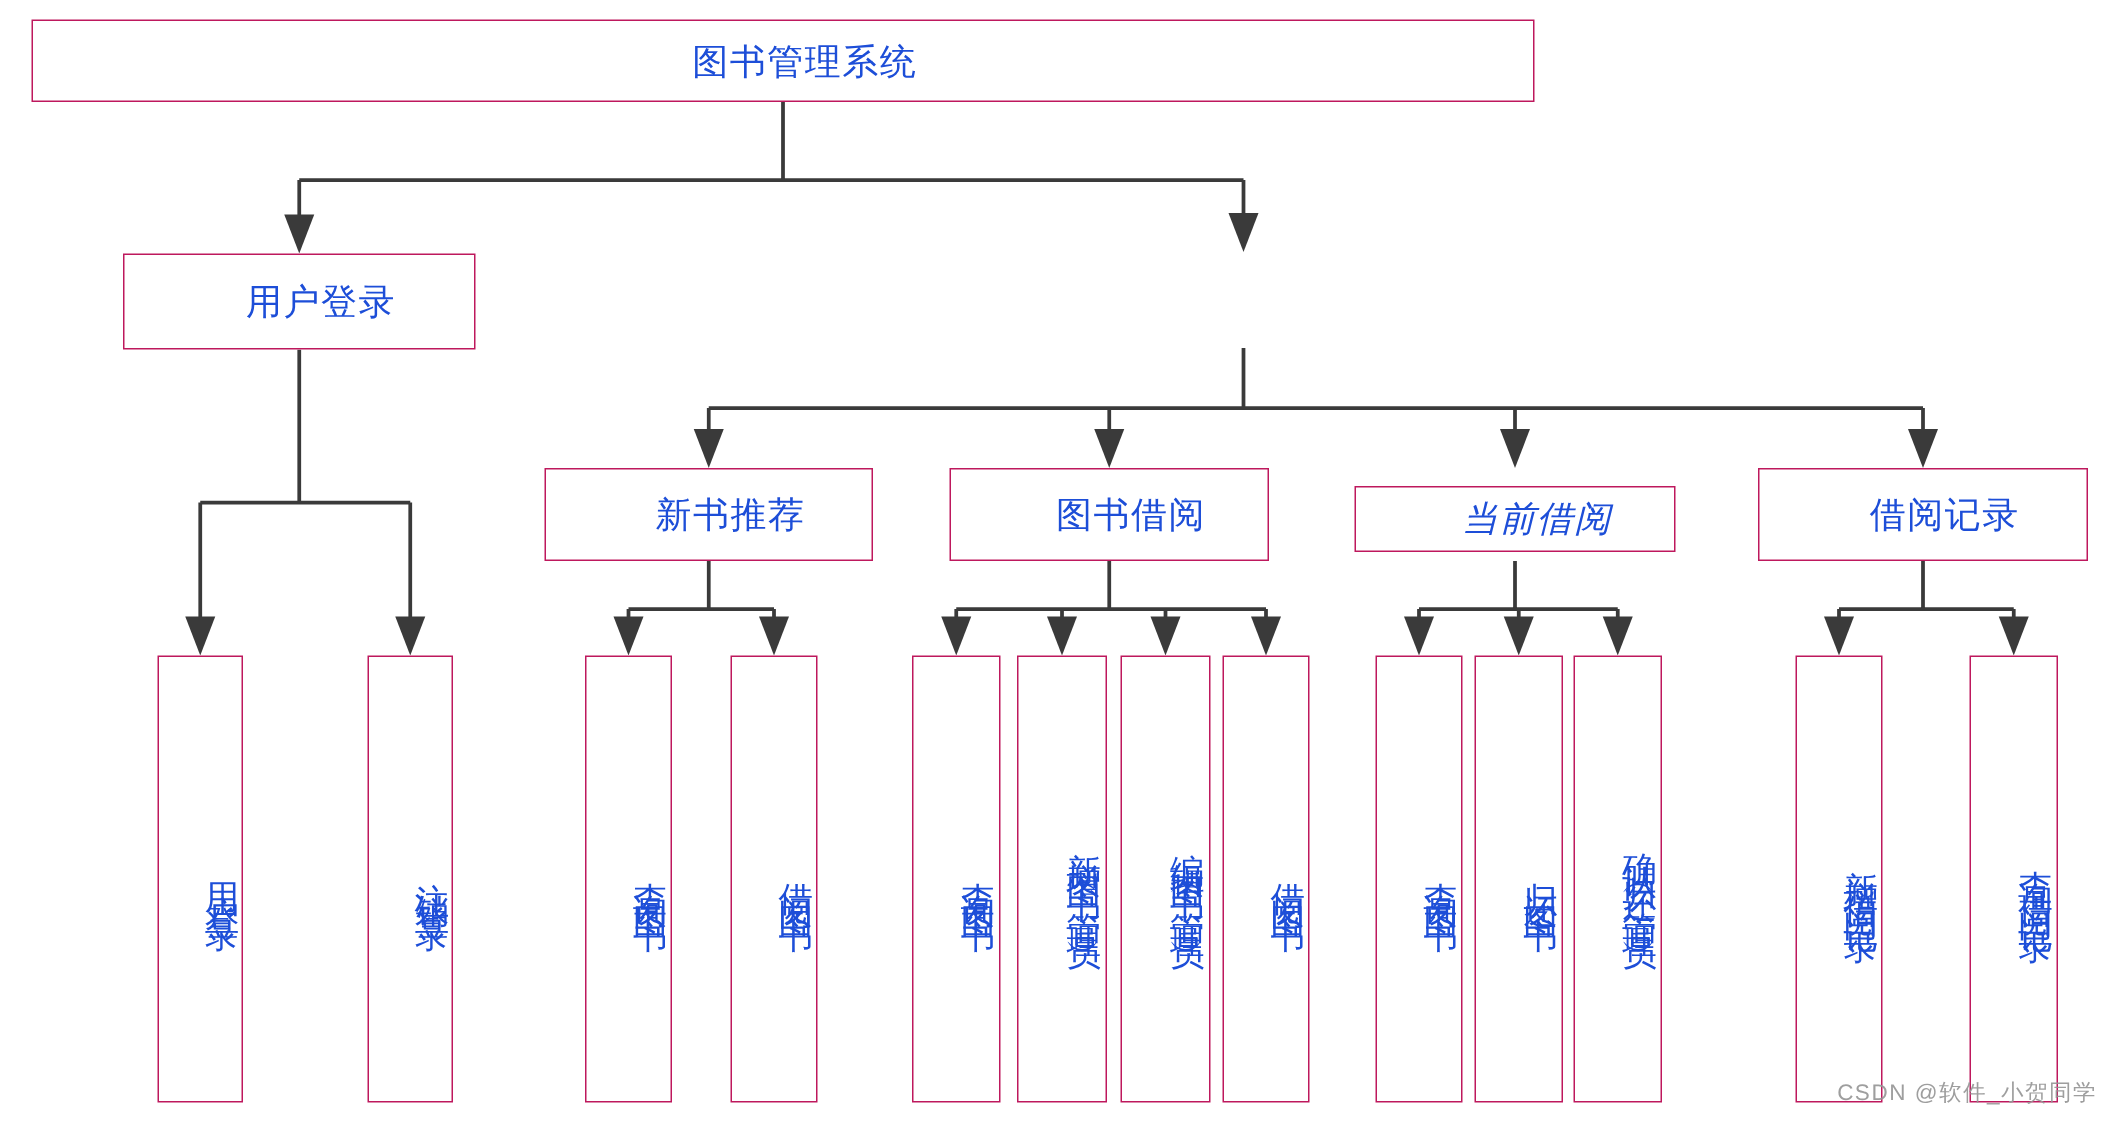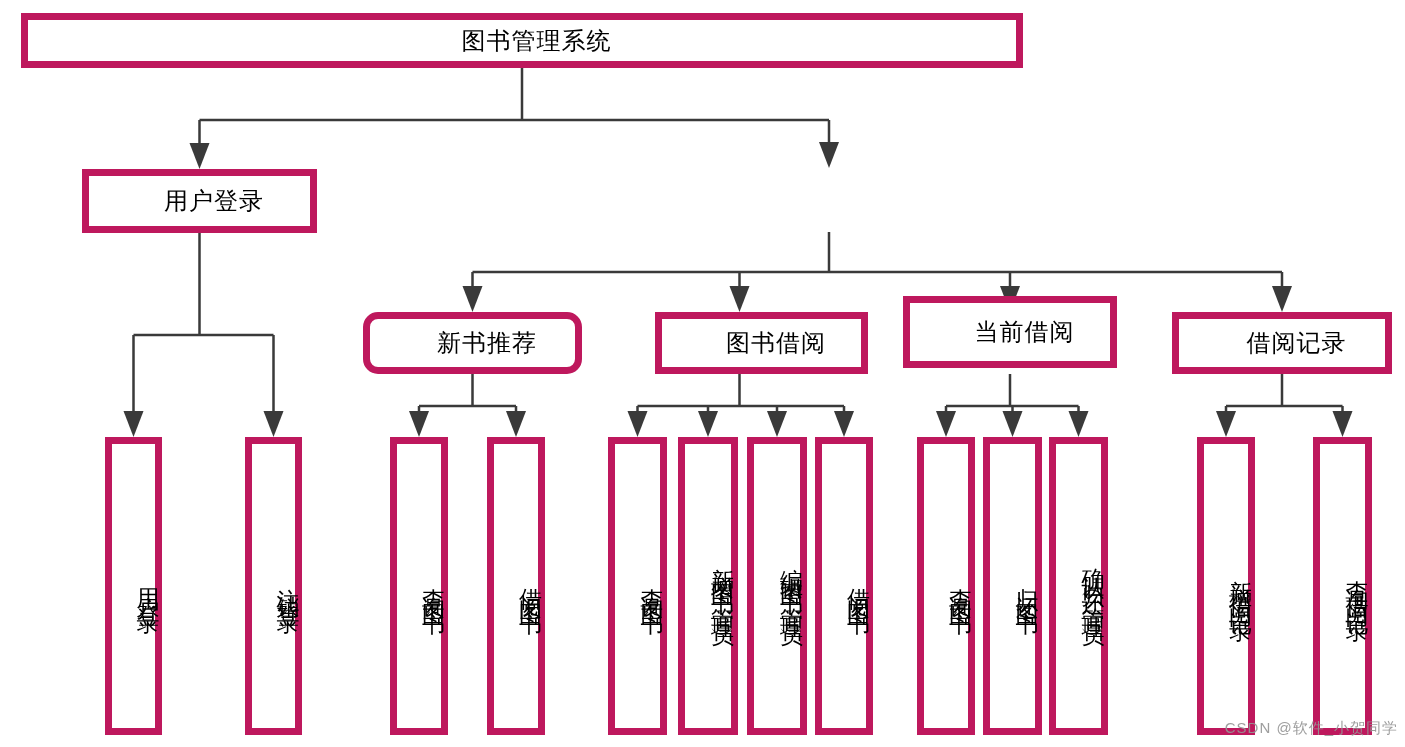"图书管理系统" .node { border: 7px solid #be185d -> 1px solid #be185d; color: #000000 -> #1d4ed8 }
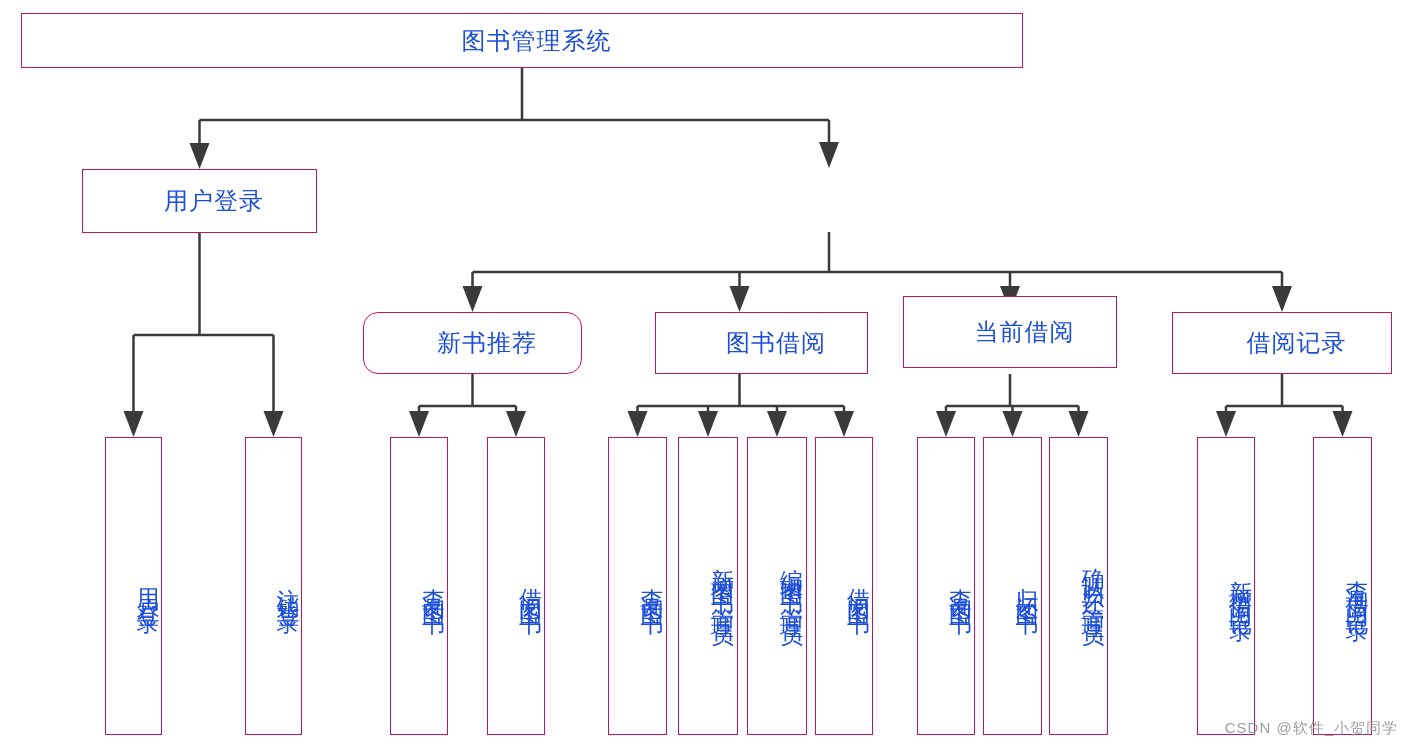"新书推荐" div.node { border-radius: 15px -> none }
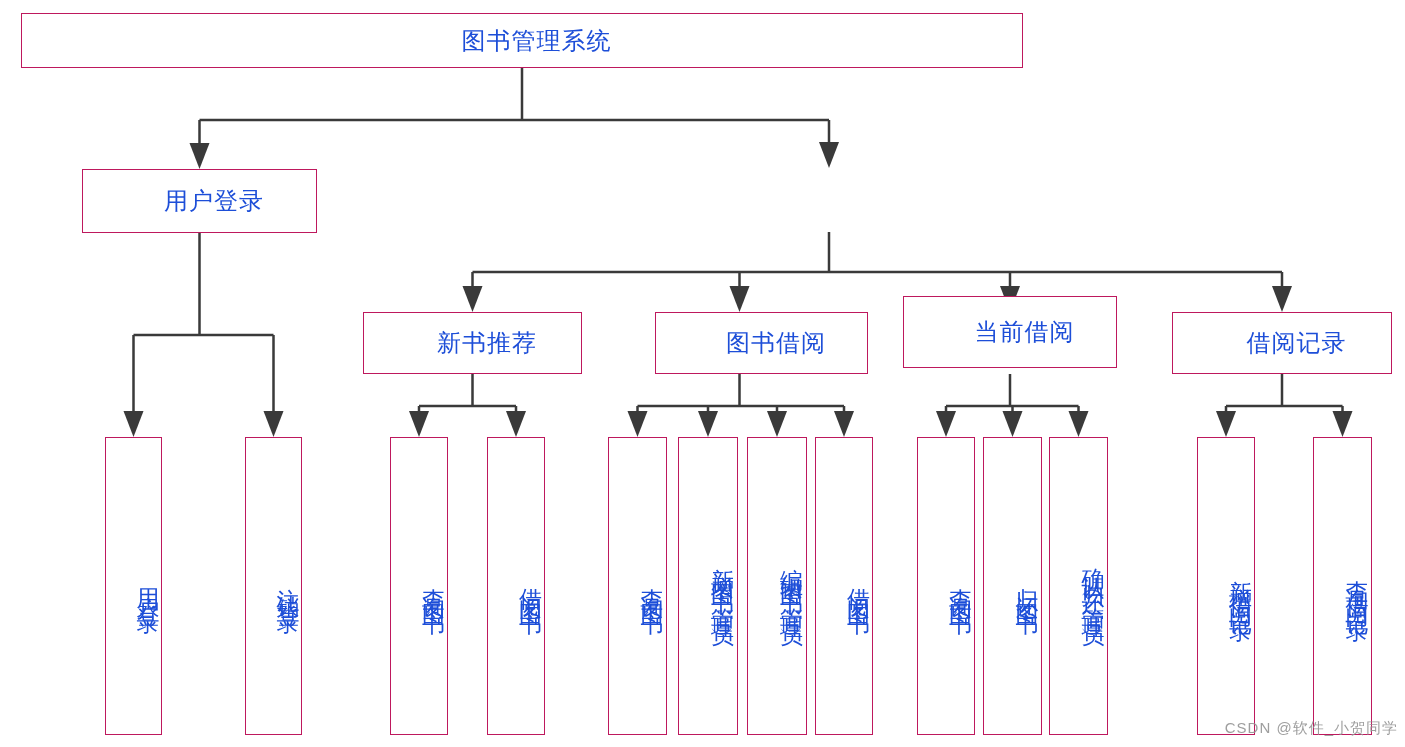"图书借阅" div.node { margin-left: 22px -> none }
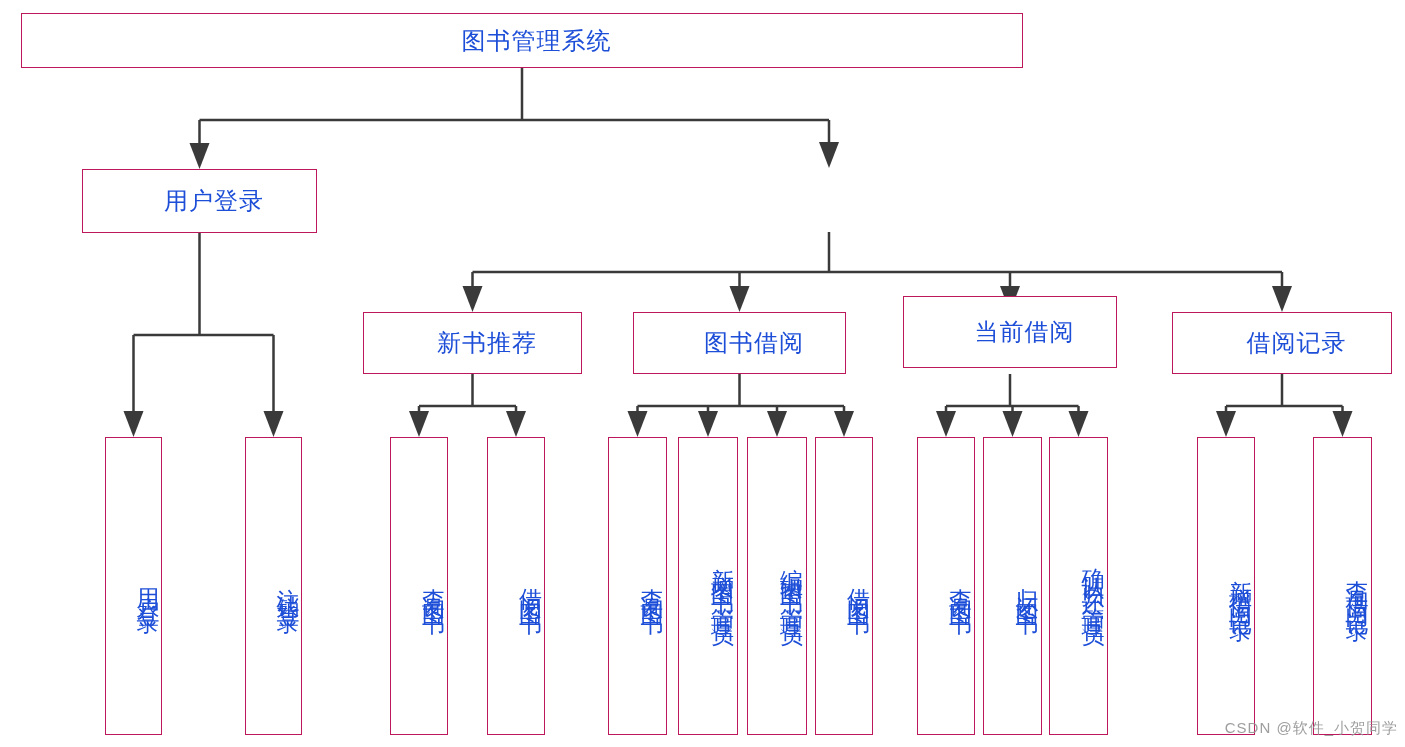"当前借阅" div.node { font-style: none -> italic; height: 72px -> 44px; top: 296px -> 324px }
